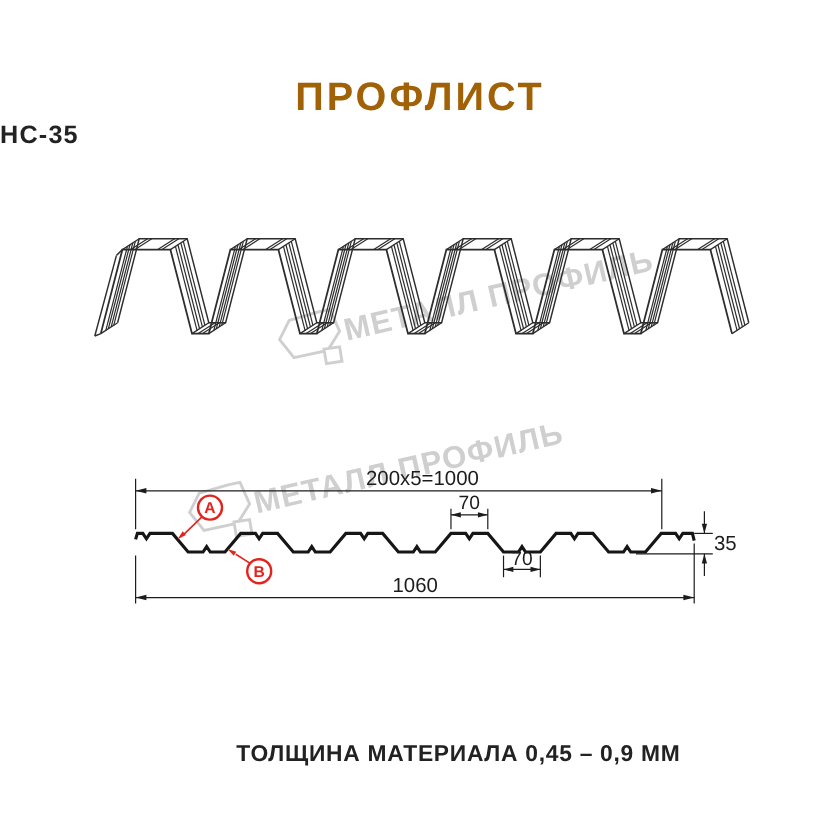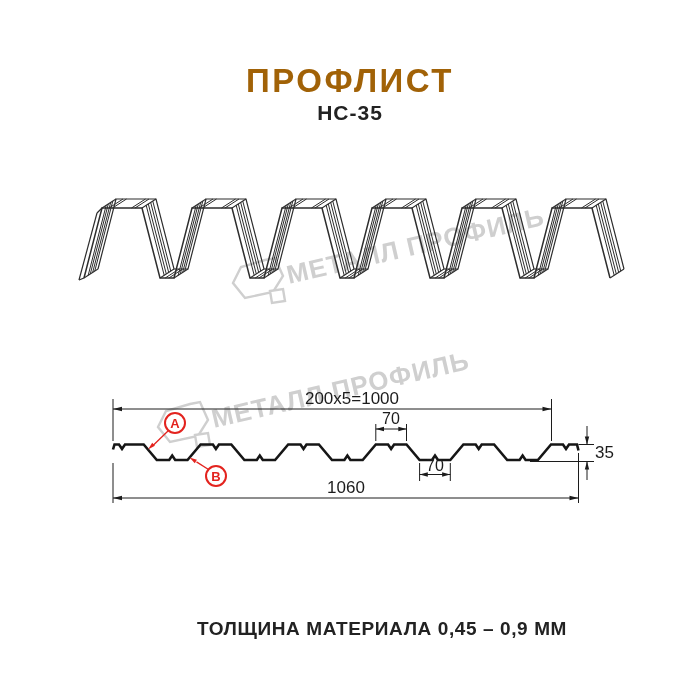"НС-35" .subtitle { text-align: center -> none }
